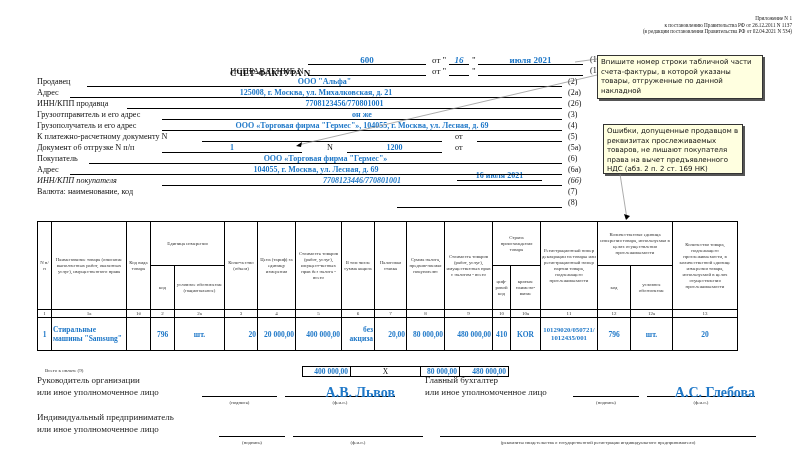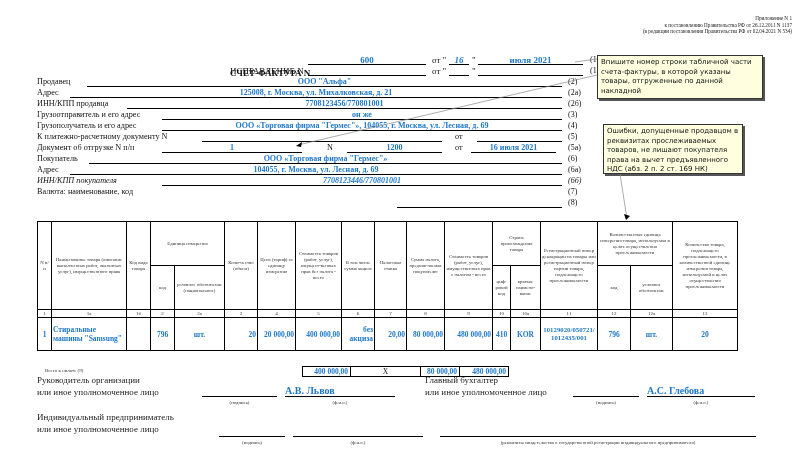"16 июля 2021" span.val { left: 434px -> 420px; margin-top: none -> 28px }
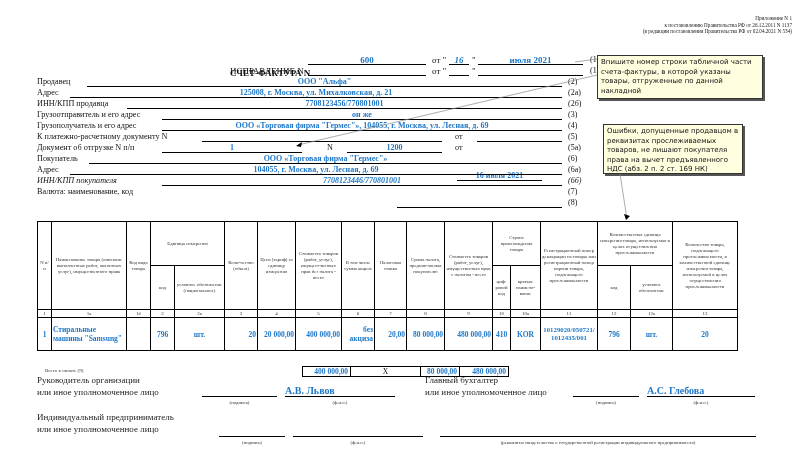"А.В. Львов" .sline { font-size: 10px -> 14px; text-align: left -> right }
